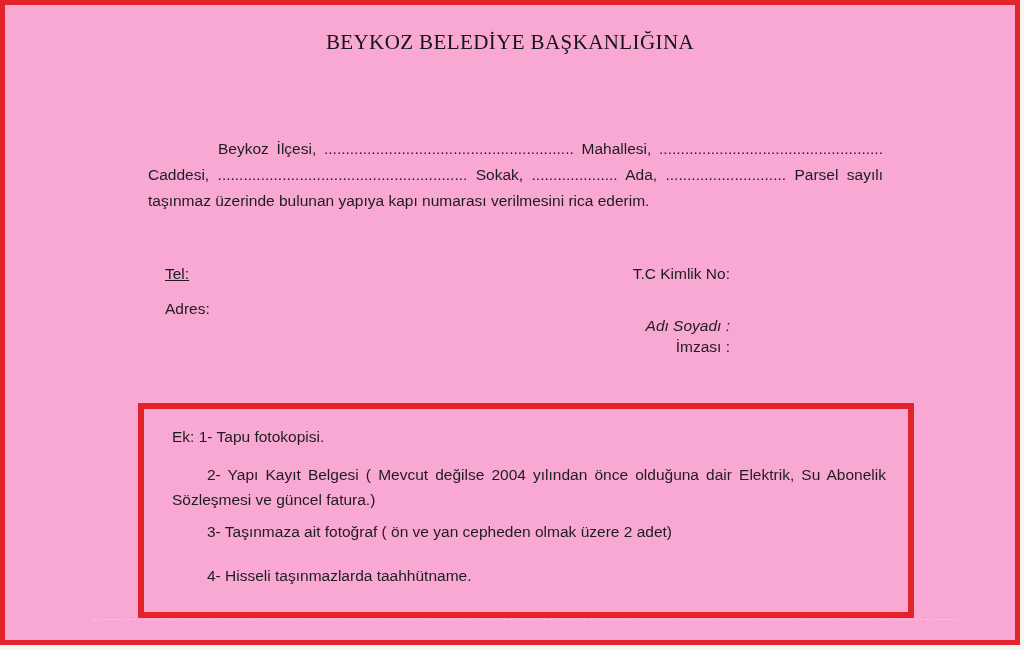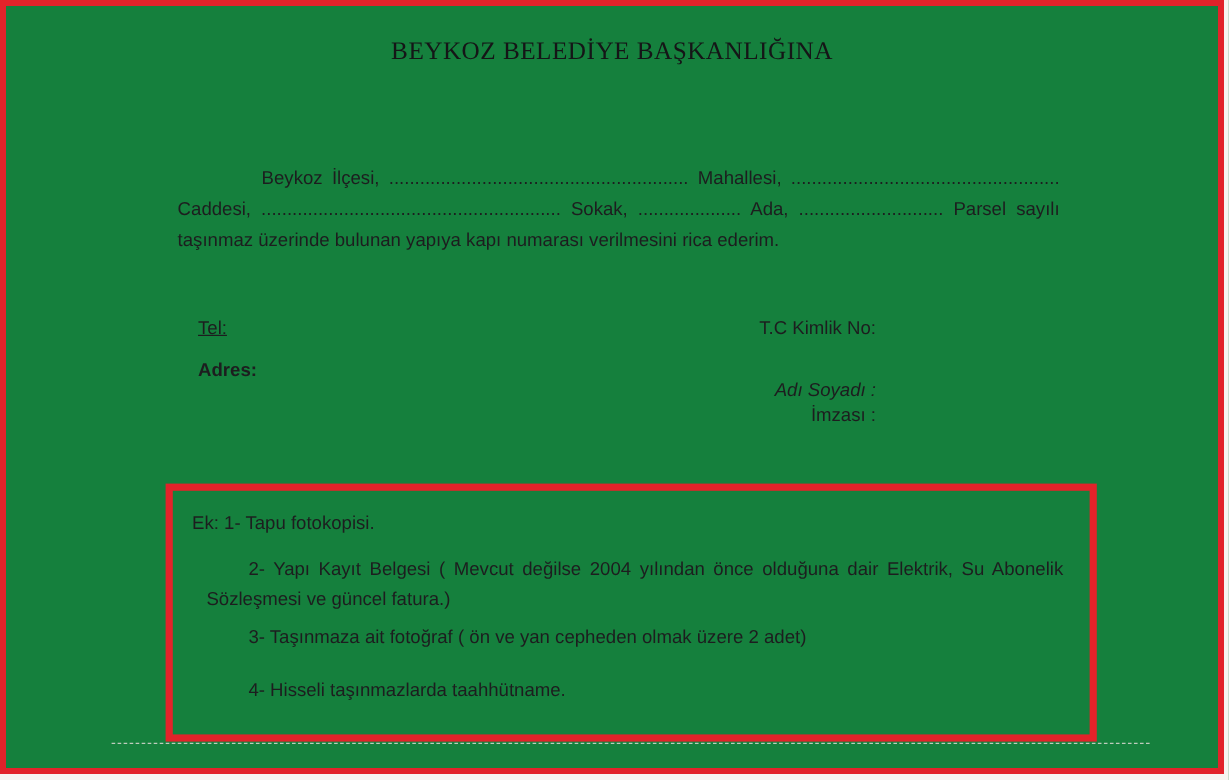"BEYKOZ BELEDİYE BAŞKANLIĞINA" .canvas { background: #15803d -> #f9a8d4 }
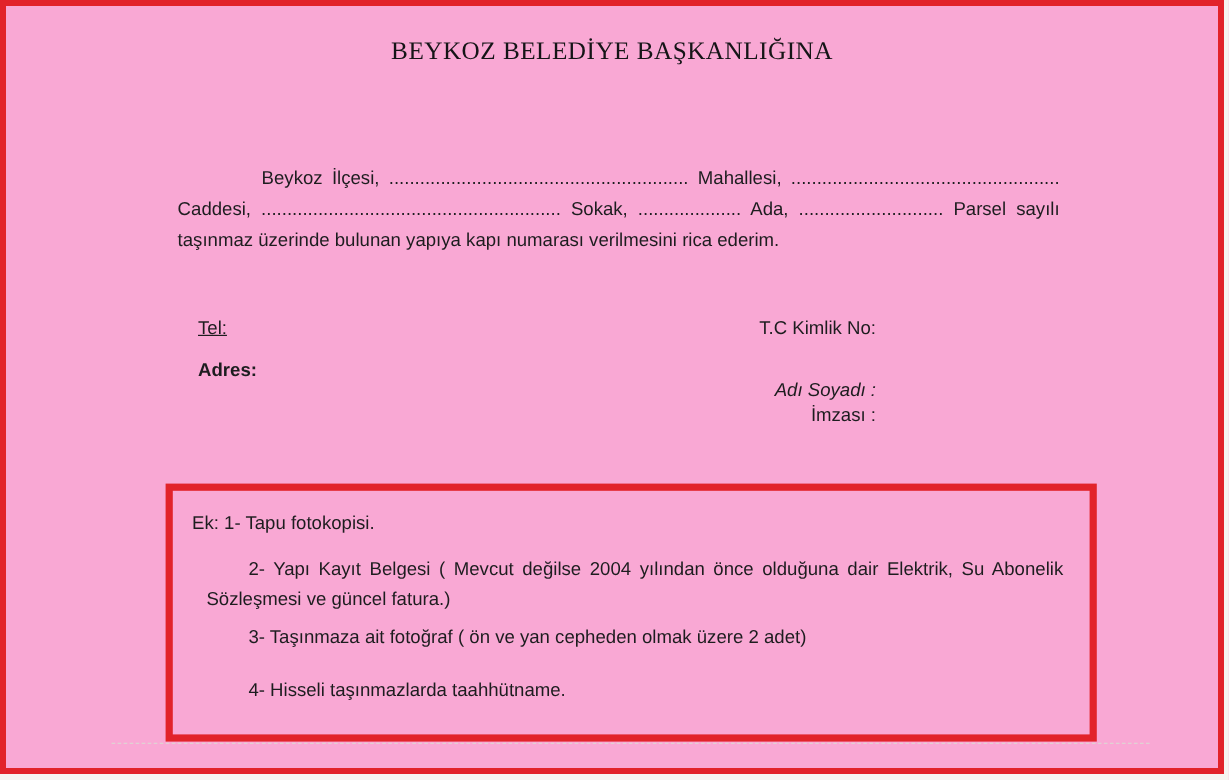"Adres:" .lbl-adres { font-weight: bold -> none }
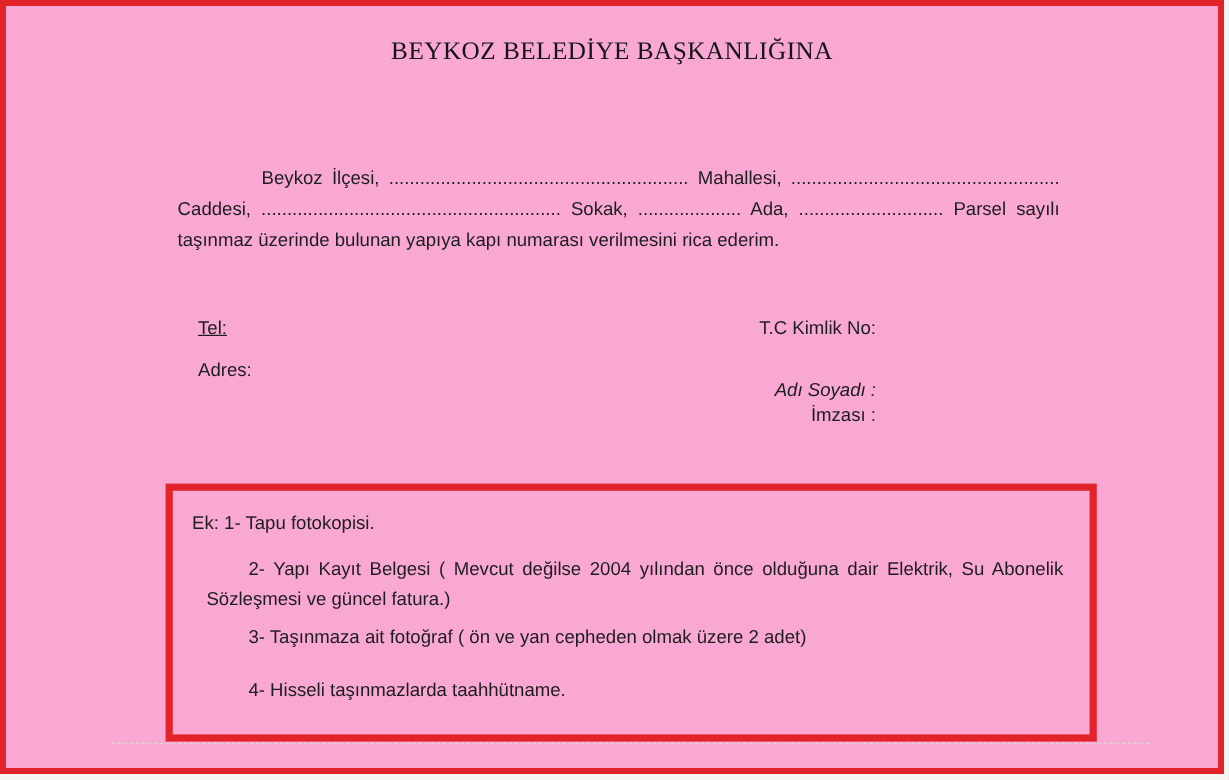"Ek: 1- Tapu fotokopisi." .ek1 { left: 160px -> 172px }
